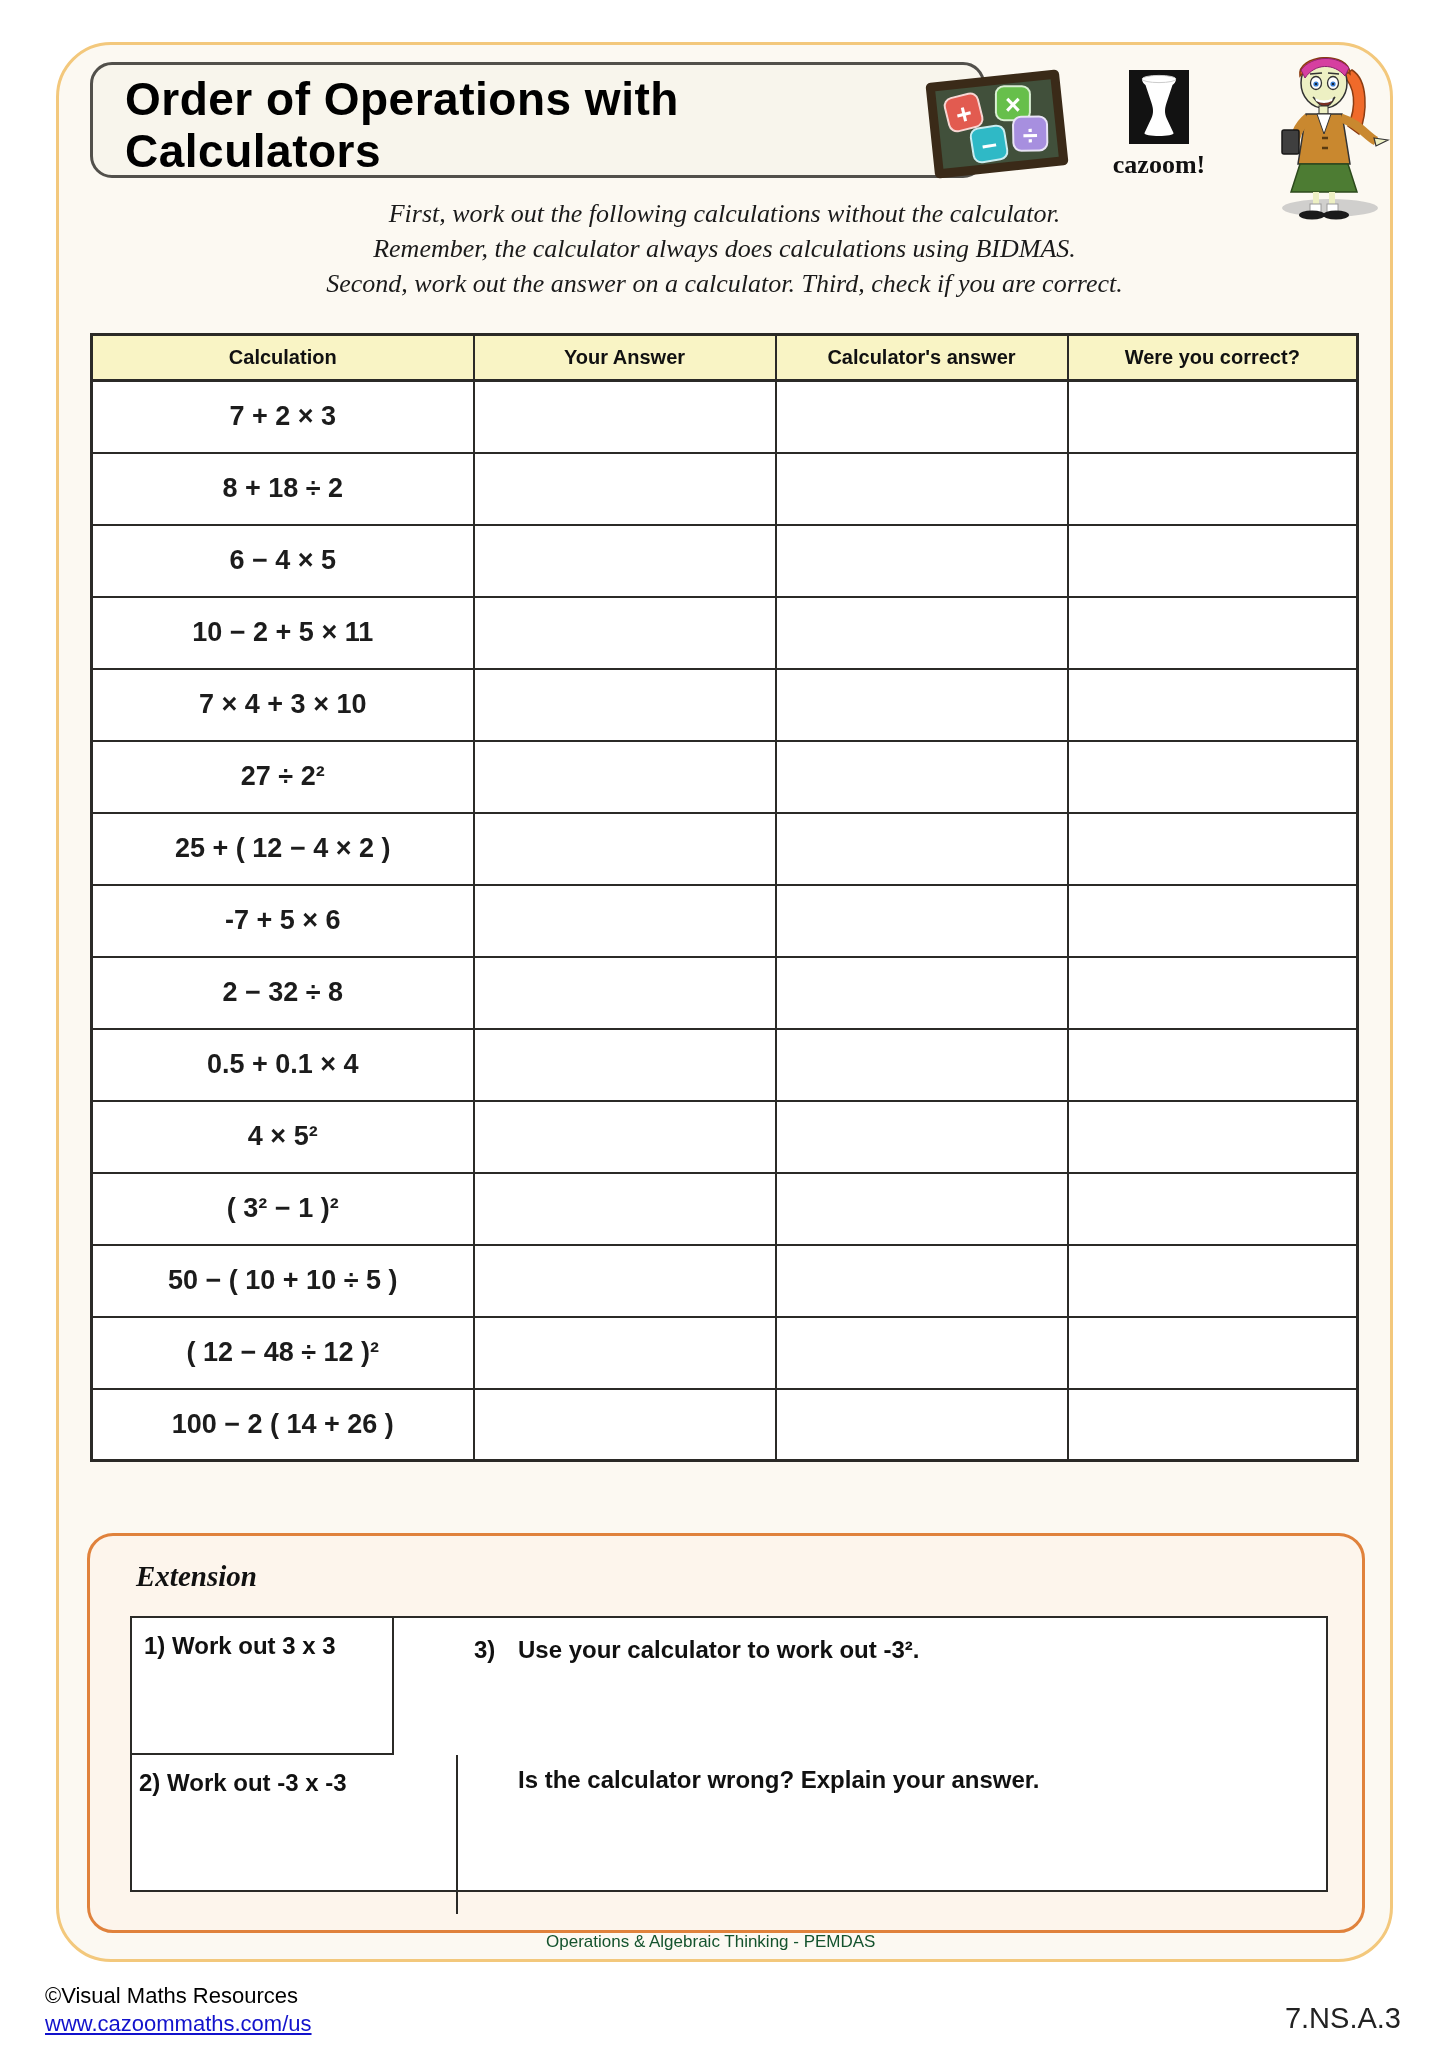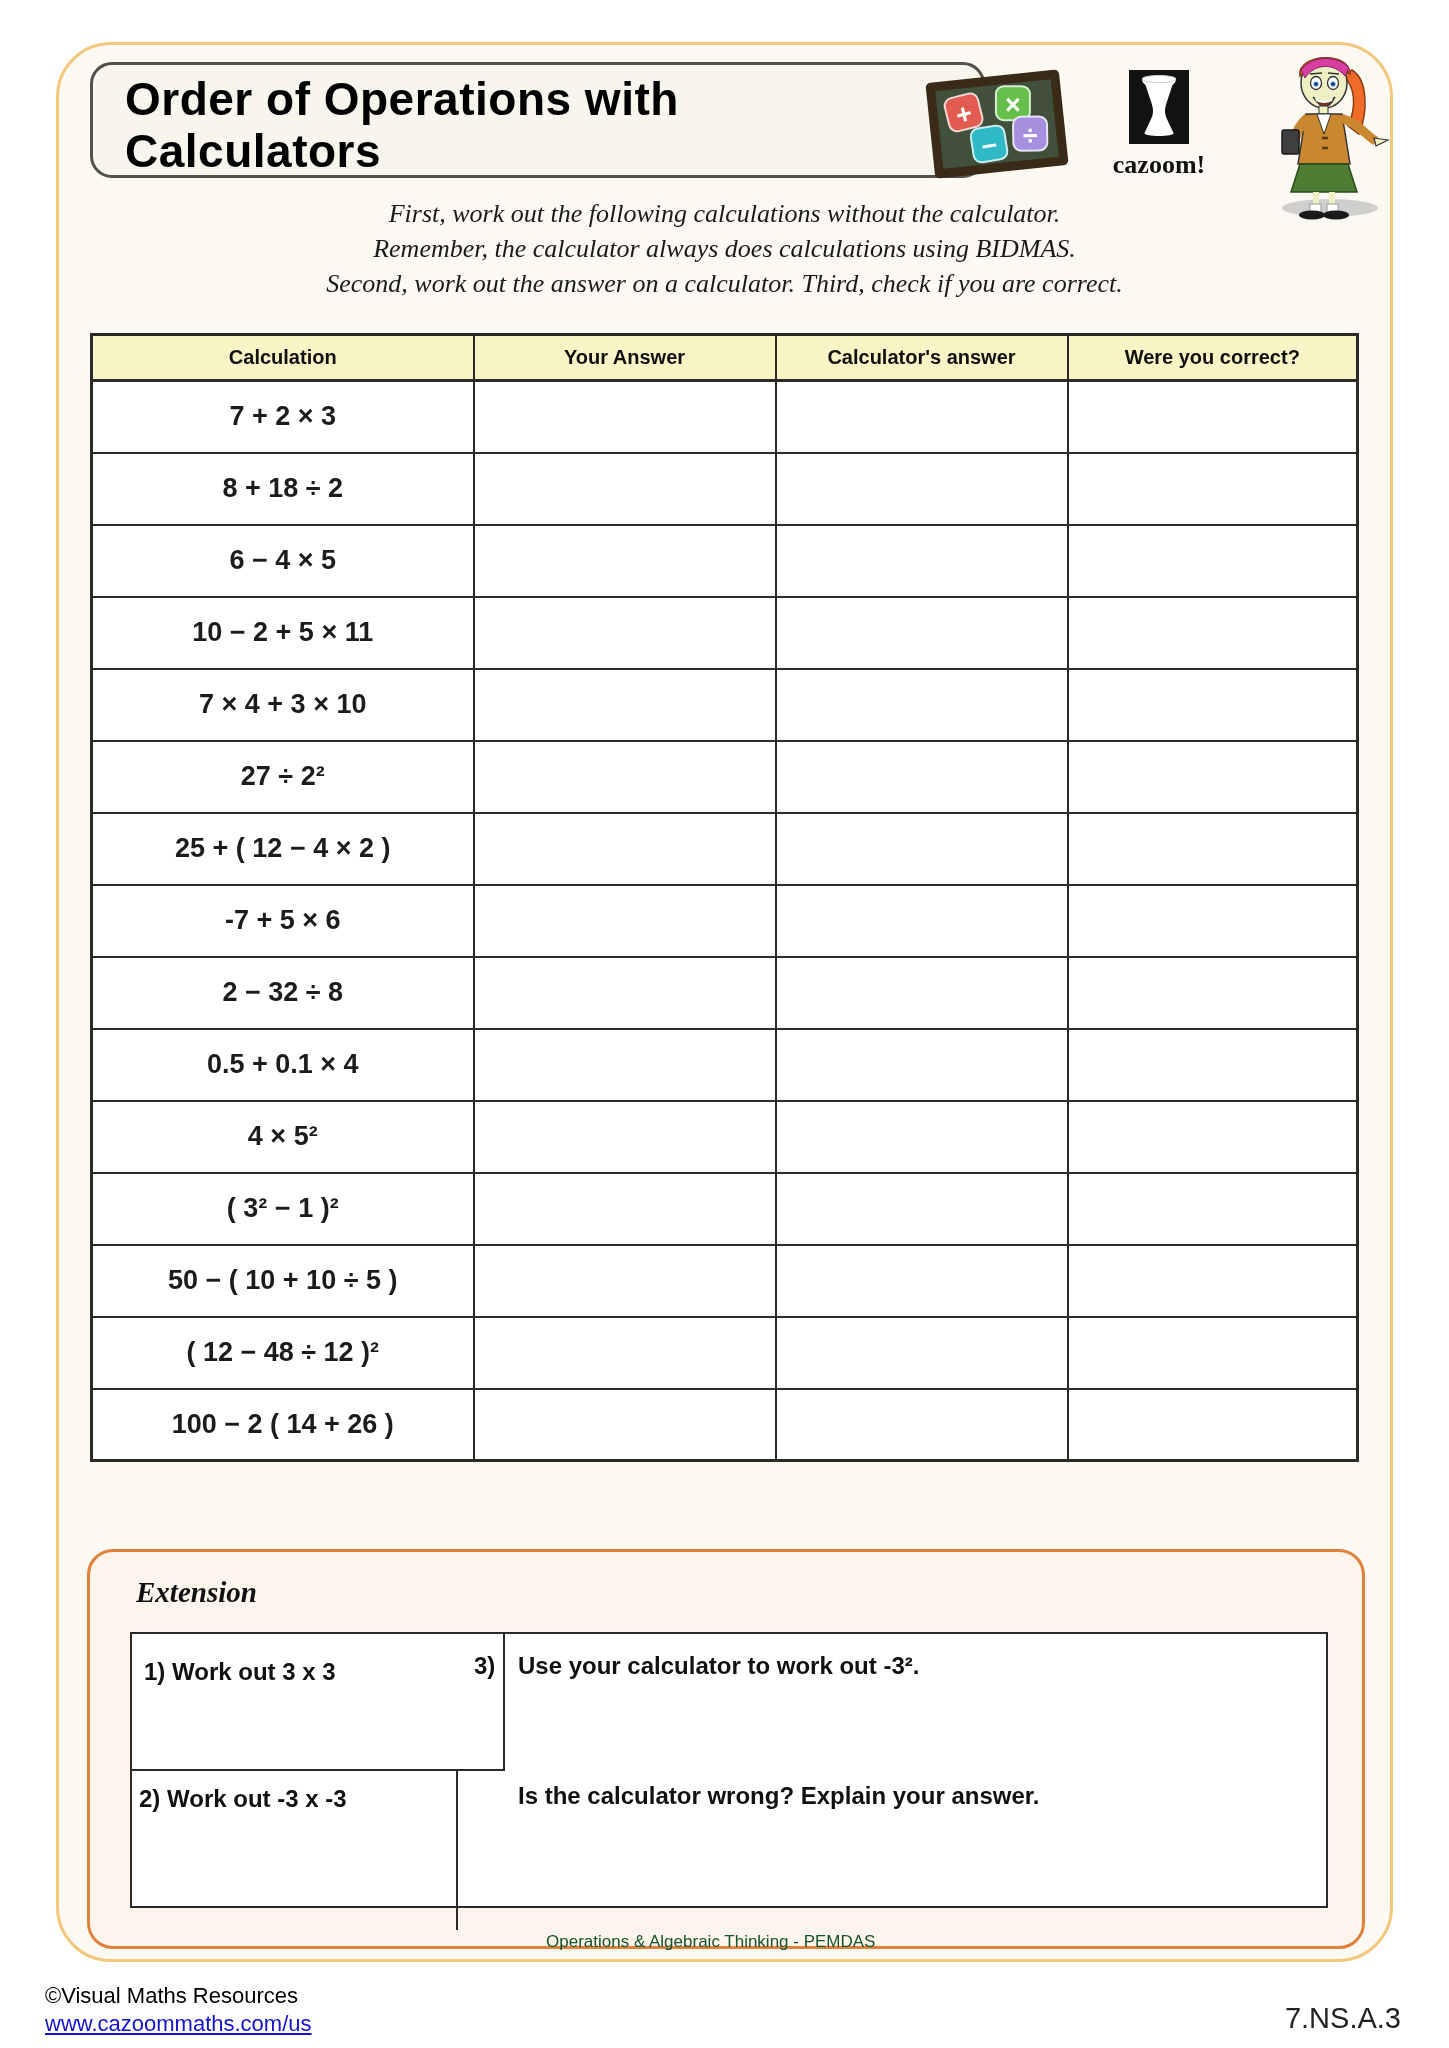"Extension" .extension-box { margin-top: 16px -> none }
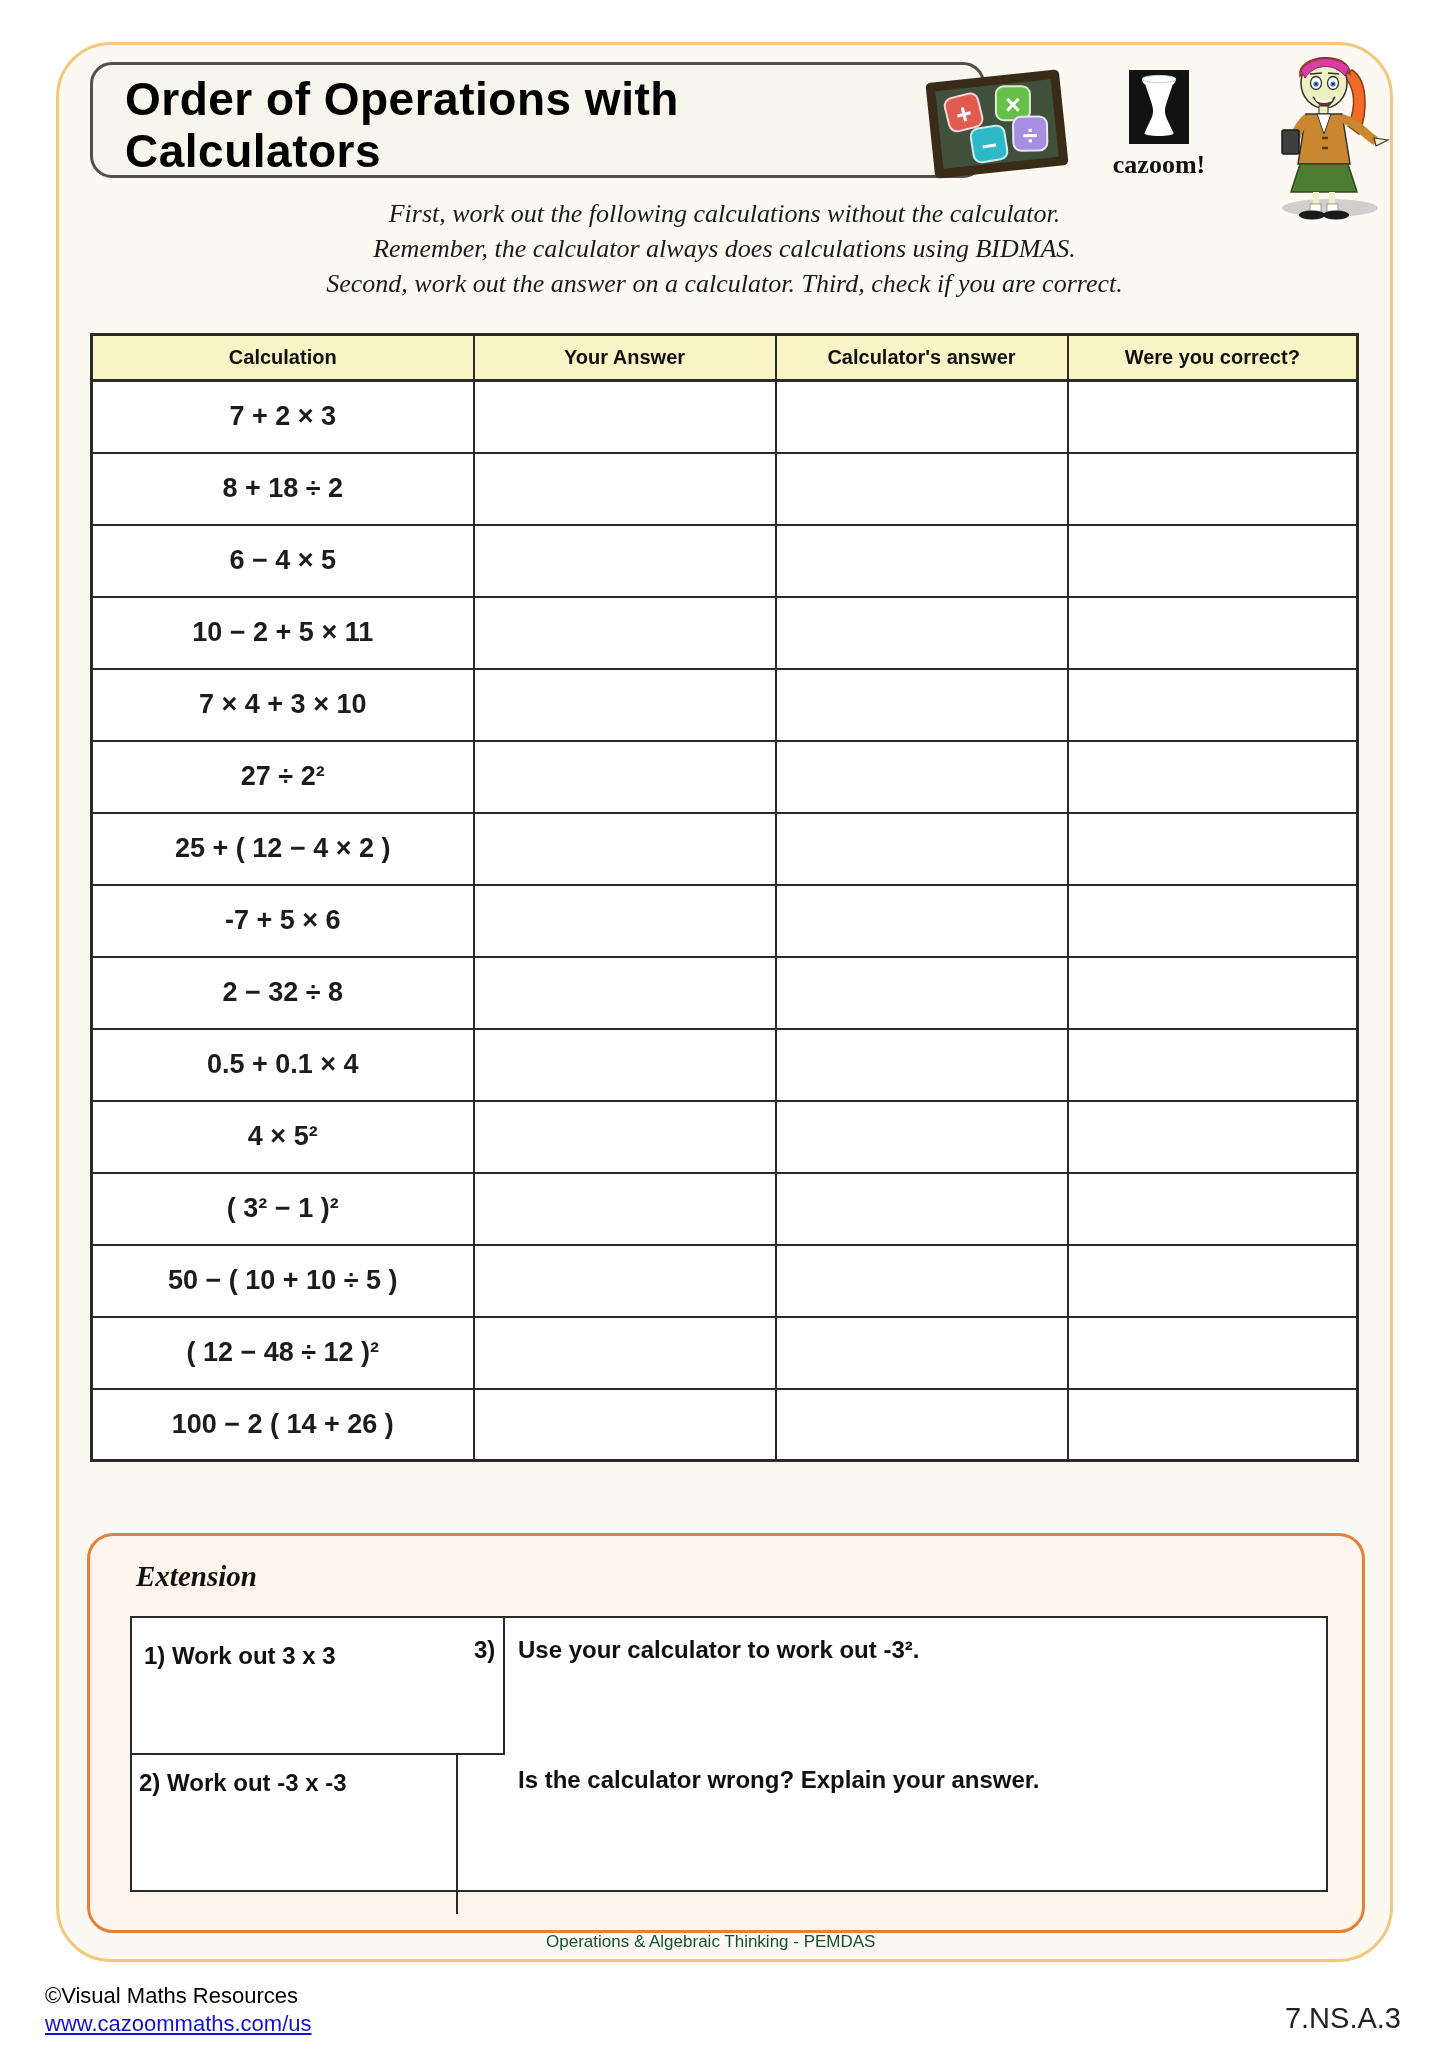"1) Work out 3 x" .ext-cell-1 { padding: 24px 12px -> 14px 12px; width: 373px -> 262px }
